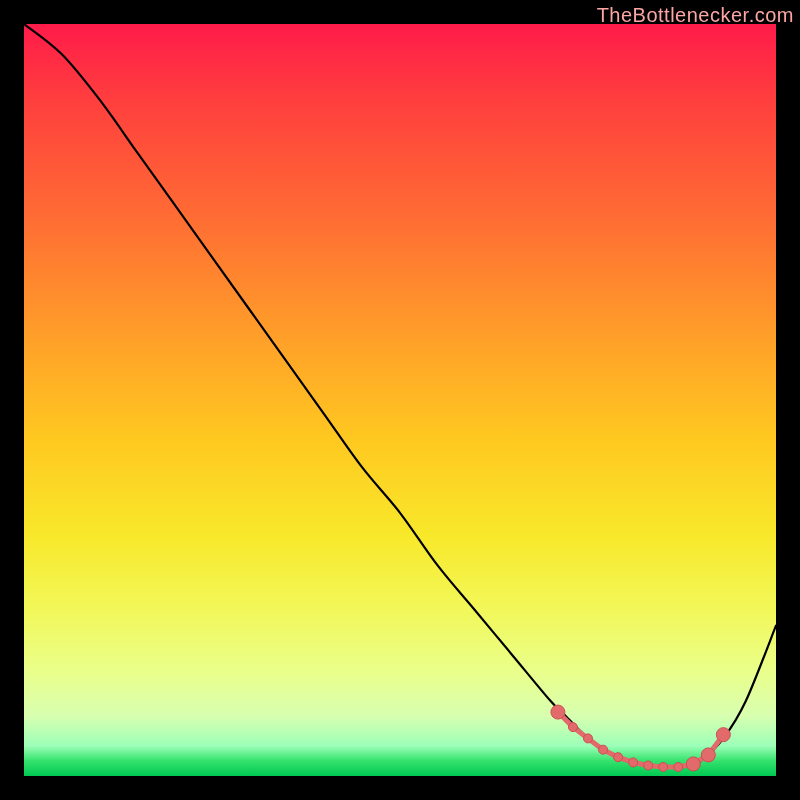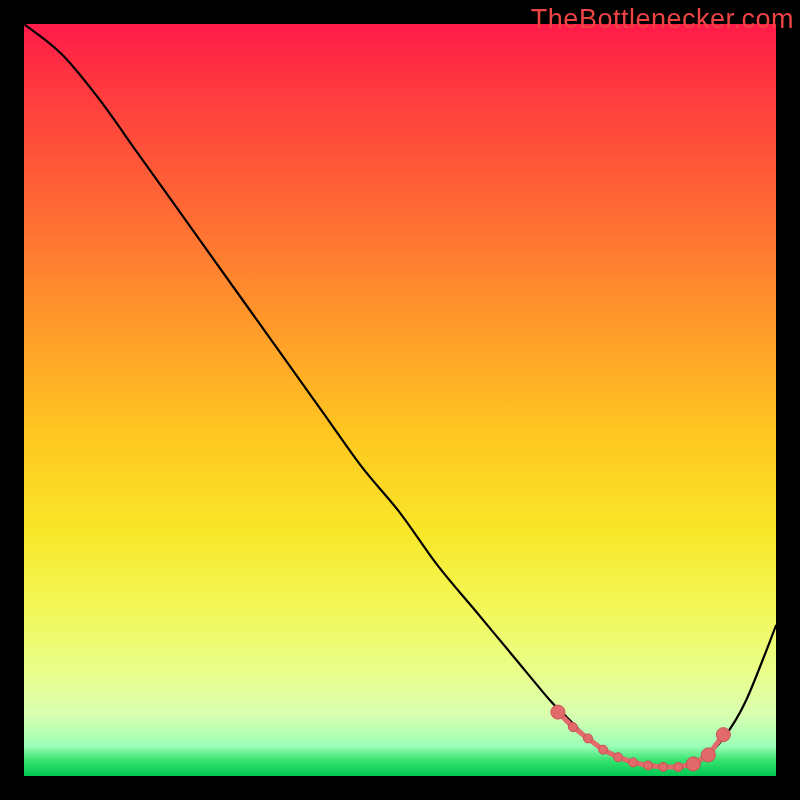"TheBottlenecker.com" .attribution { color: #ef4444 -> #fca5a5; font-size: 27px -> 20px }
